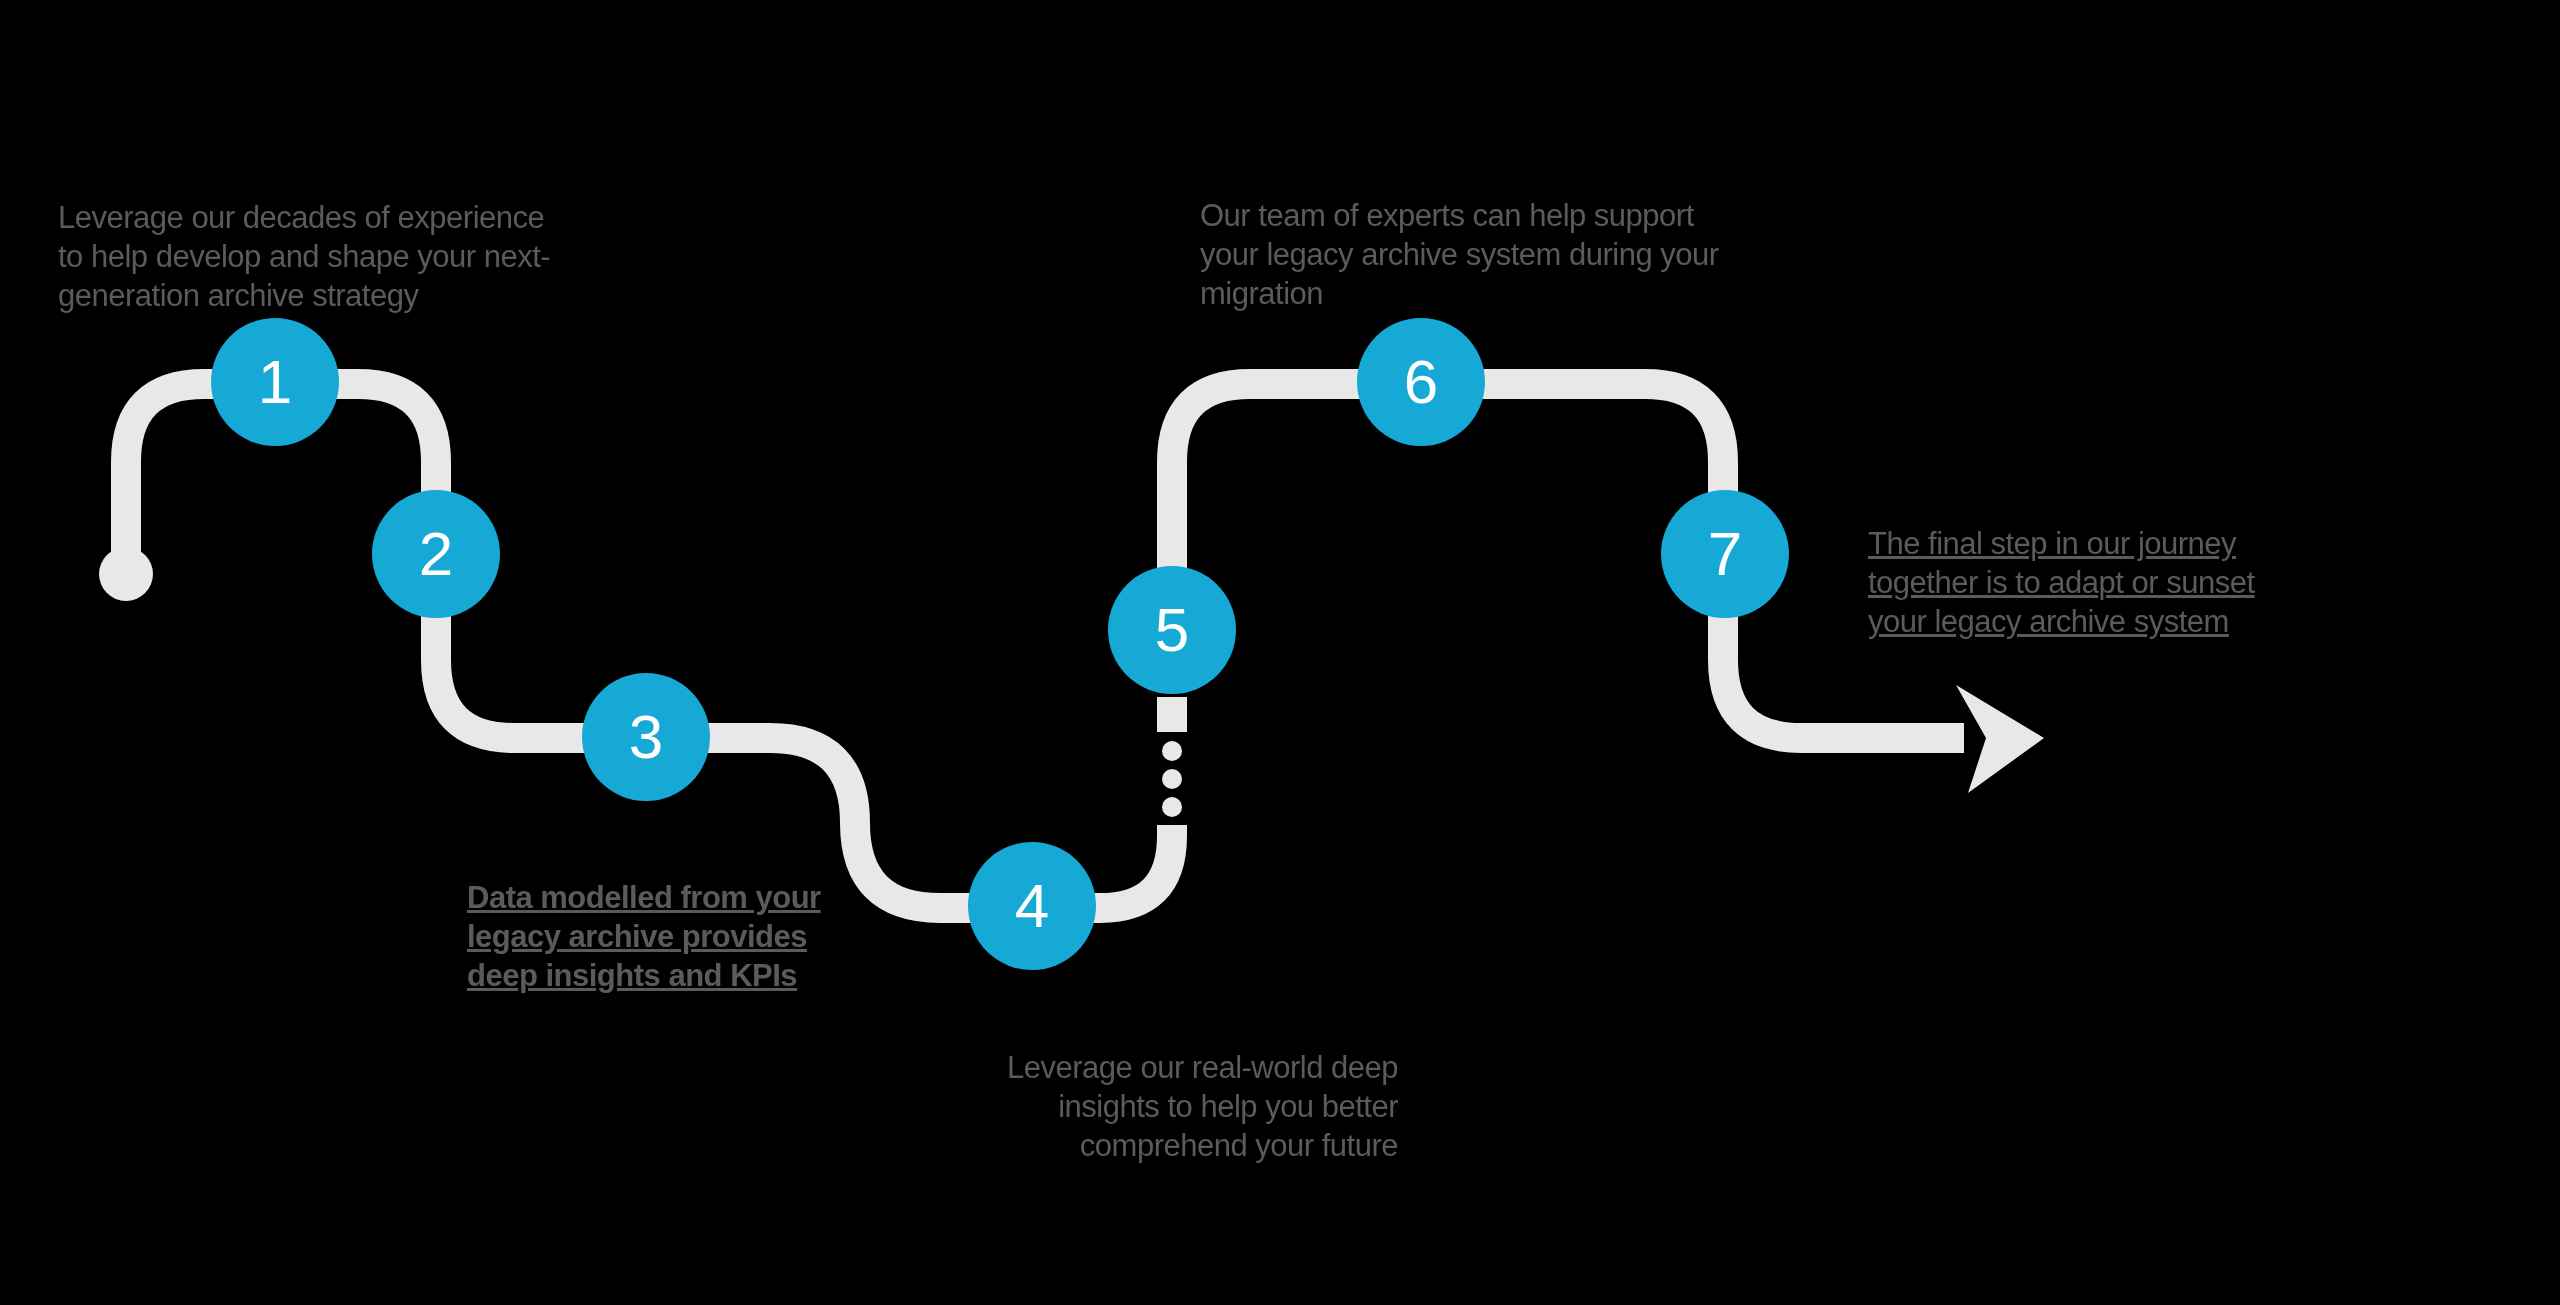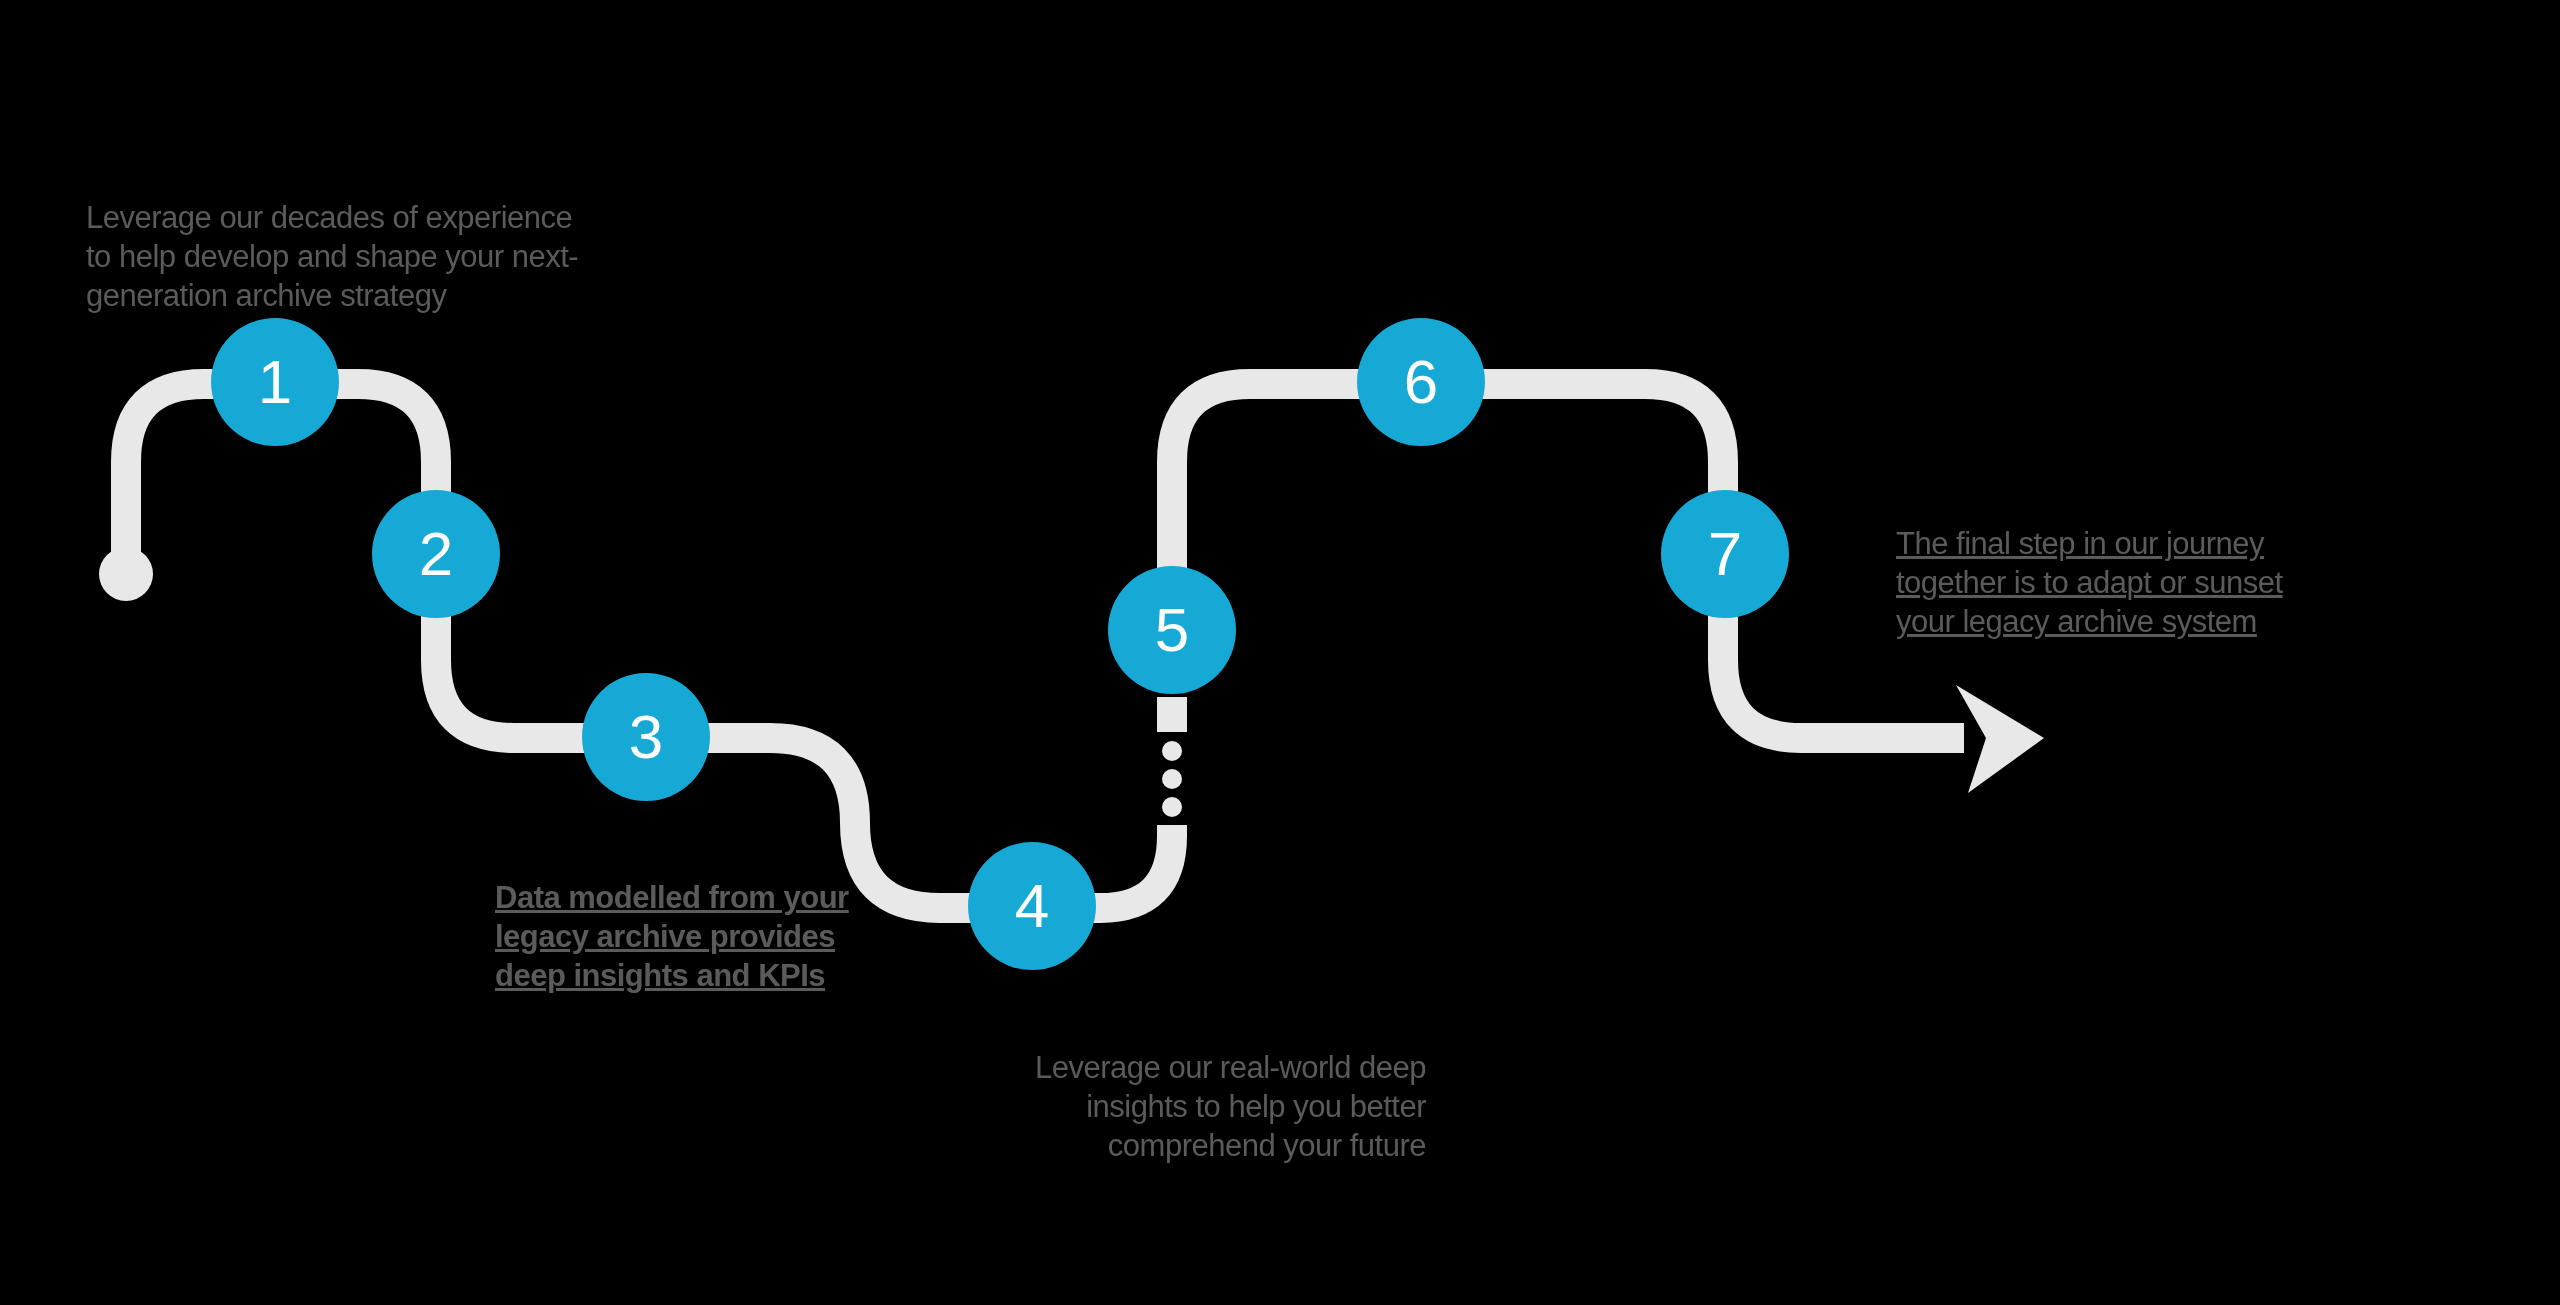"Leverage our decades of experience" .step-text { margin-left: 28px -> none }
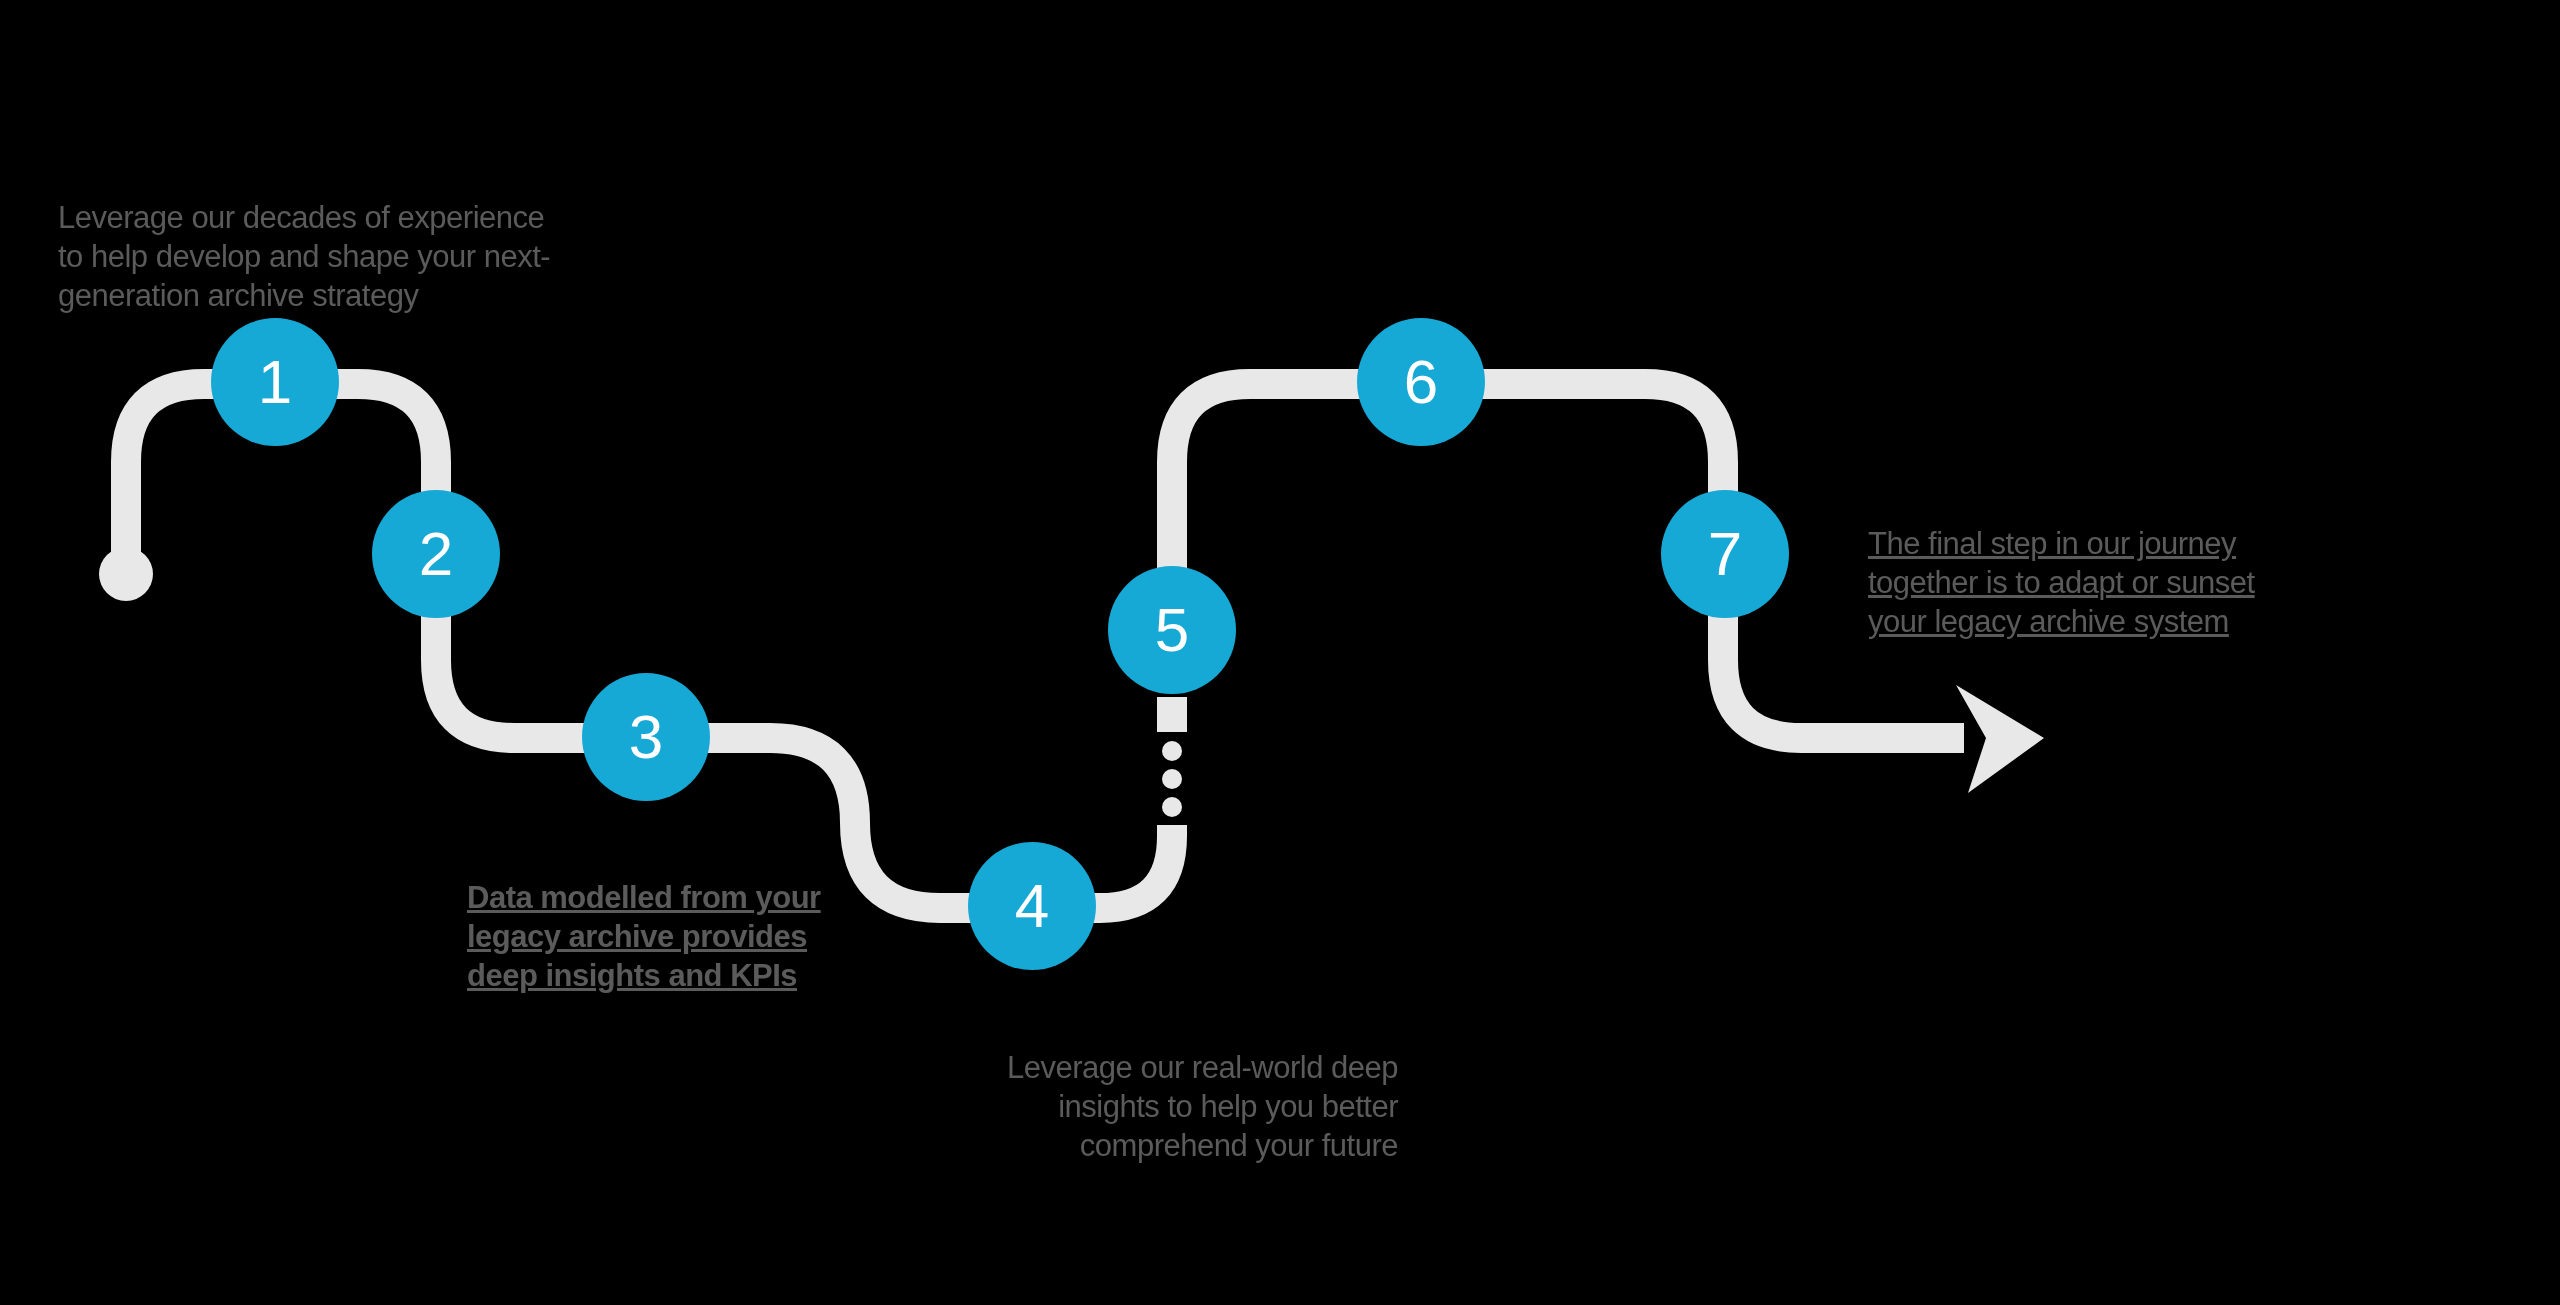"Our team of experts can" div.step-text { html: none -> <div>Our team of experts can help support your legacy archive system during your migration</div> }
